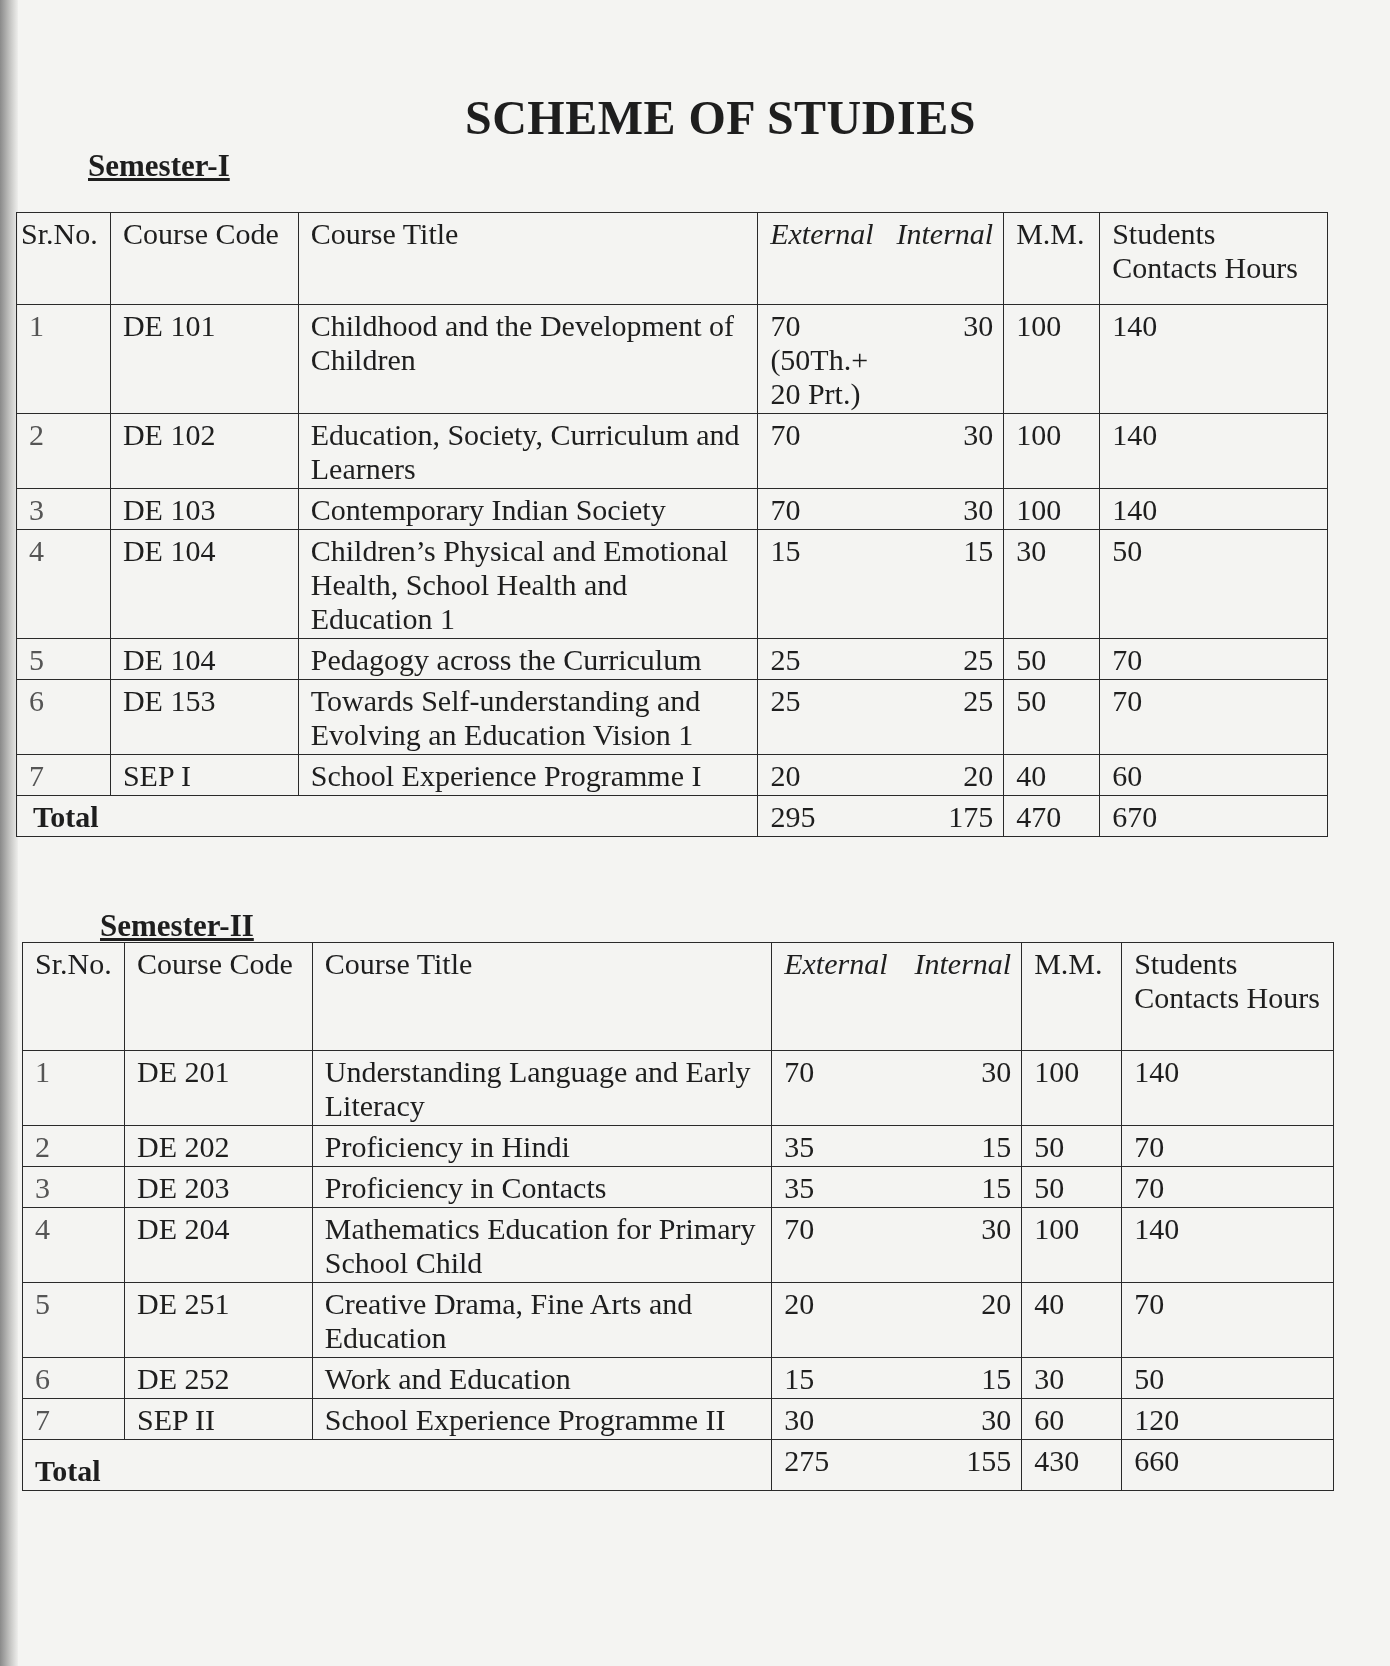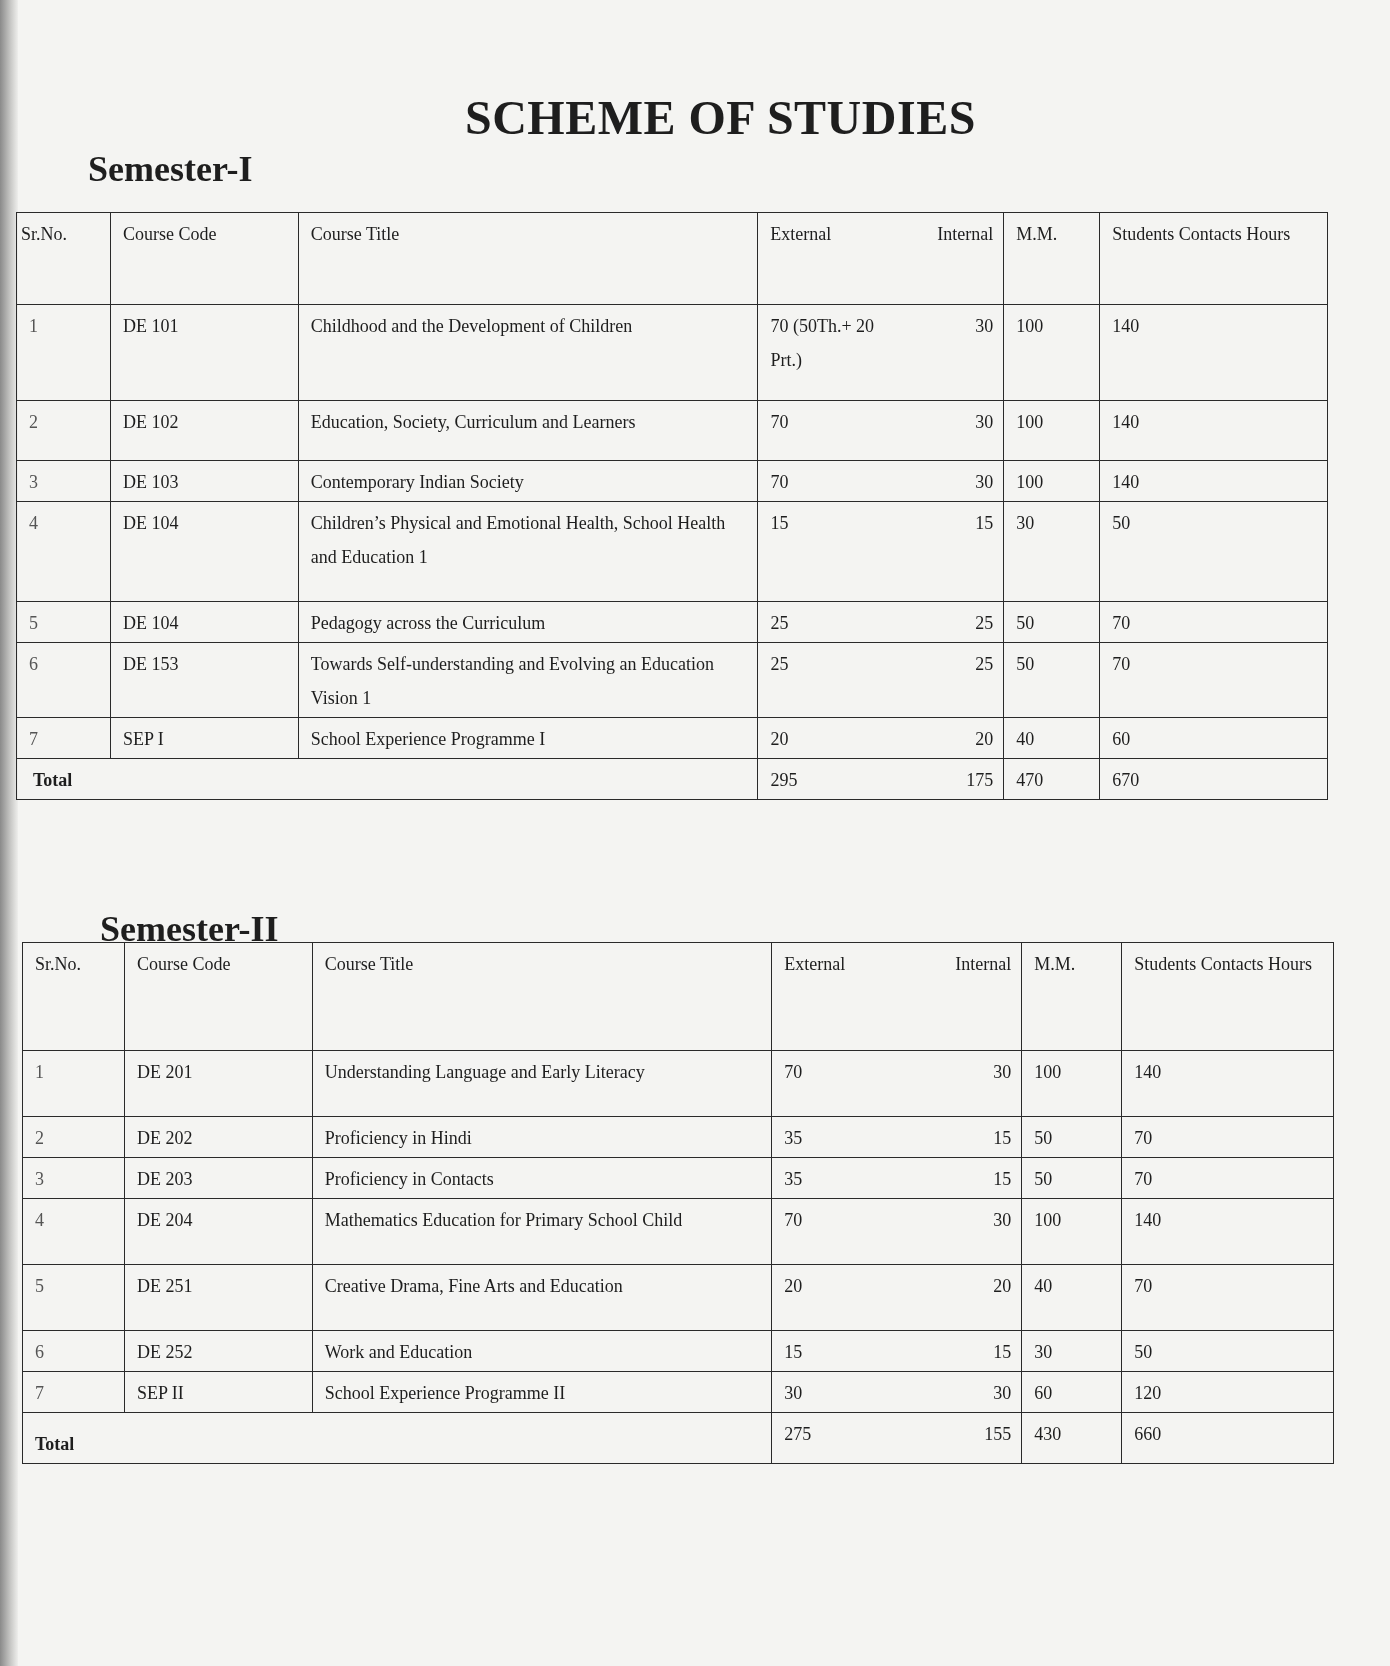"Semester-I" .semester { font-size: 36px -> 31px; text-decoration: none -> underline }
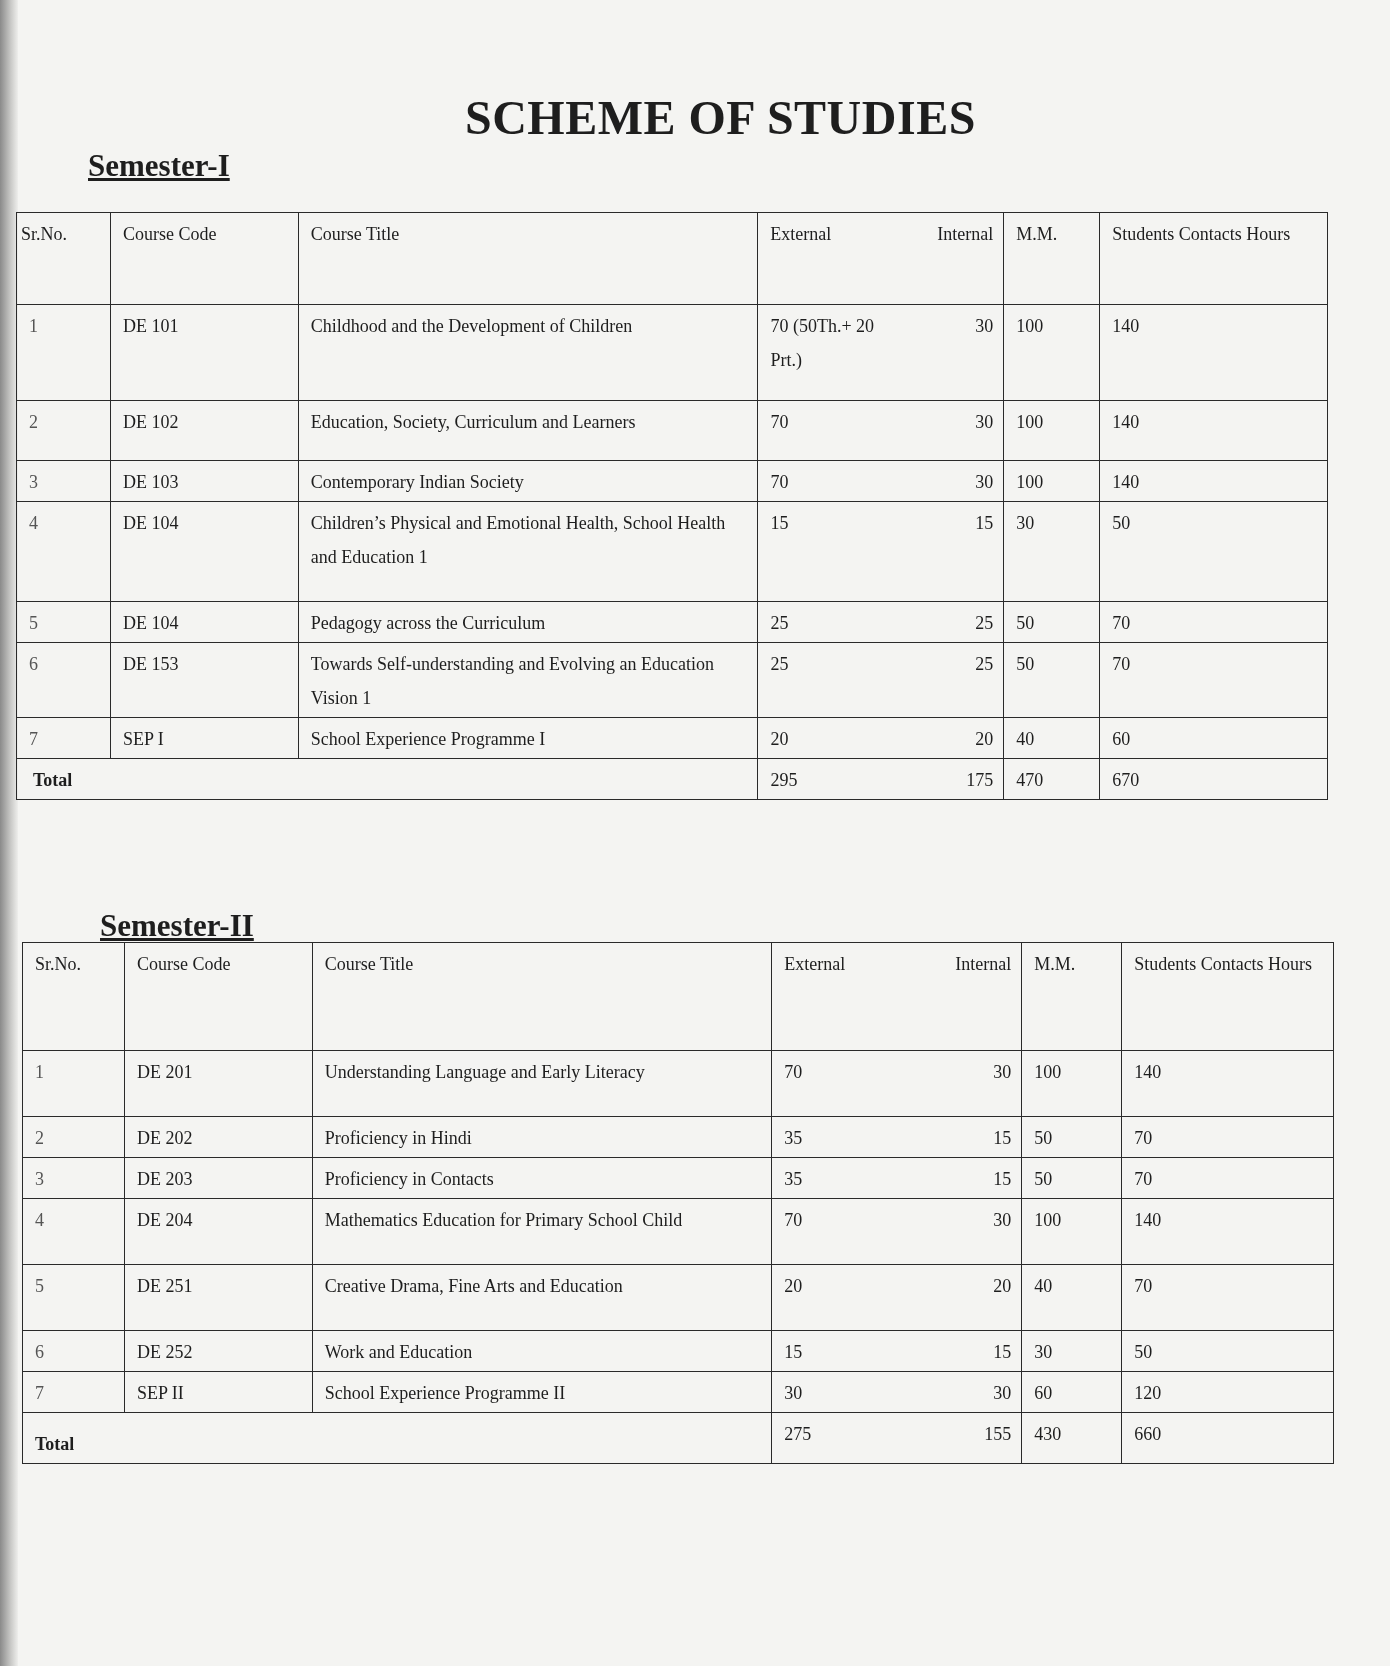"Sr.No." table.scheme { font-size: 18px -> 30px }
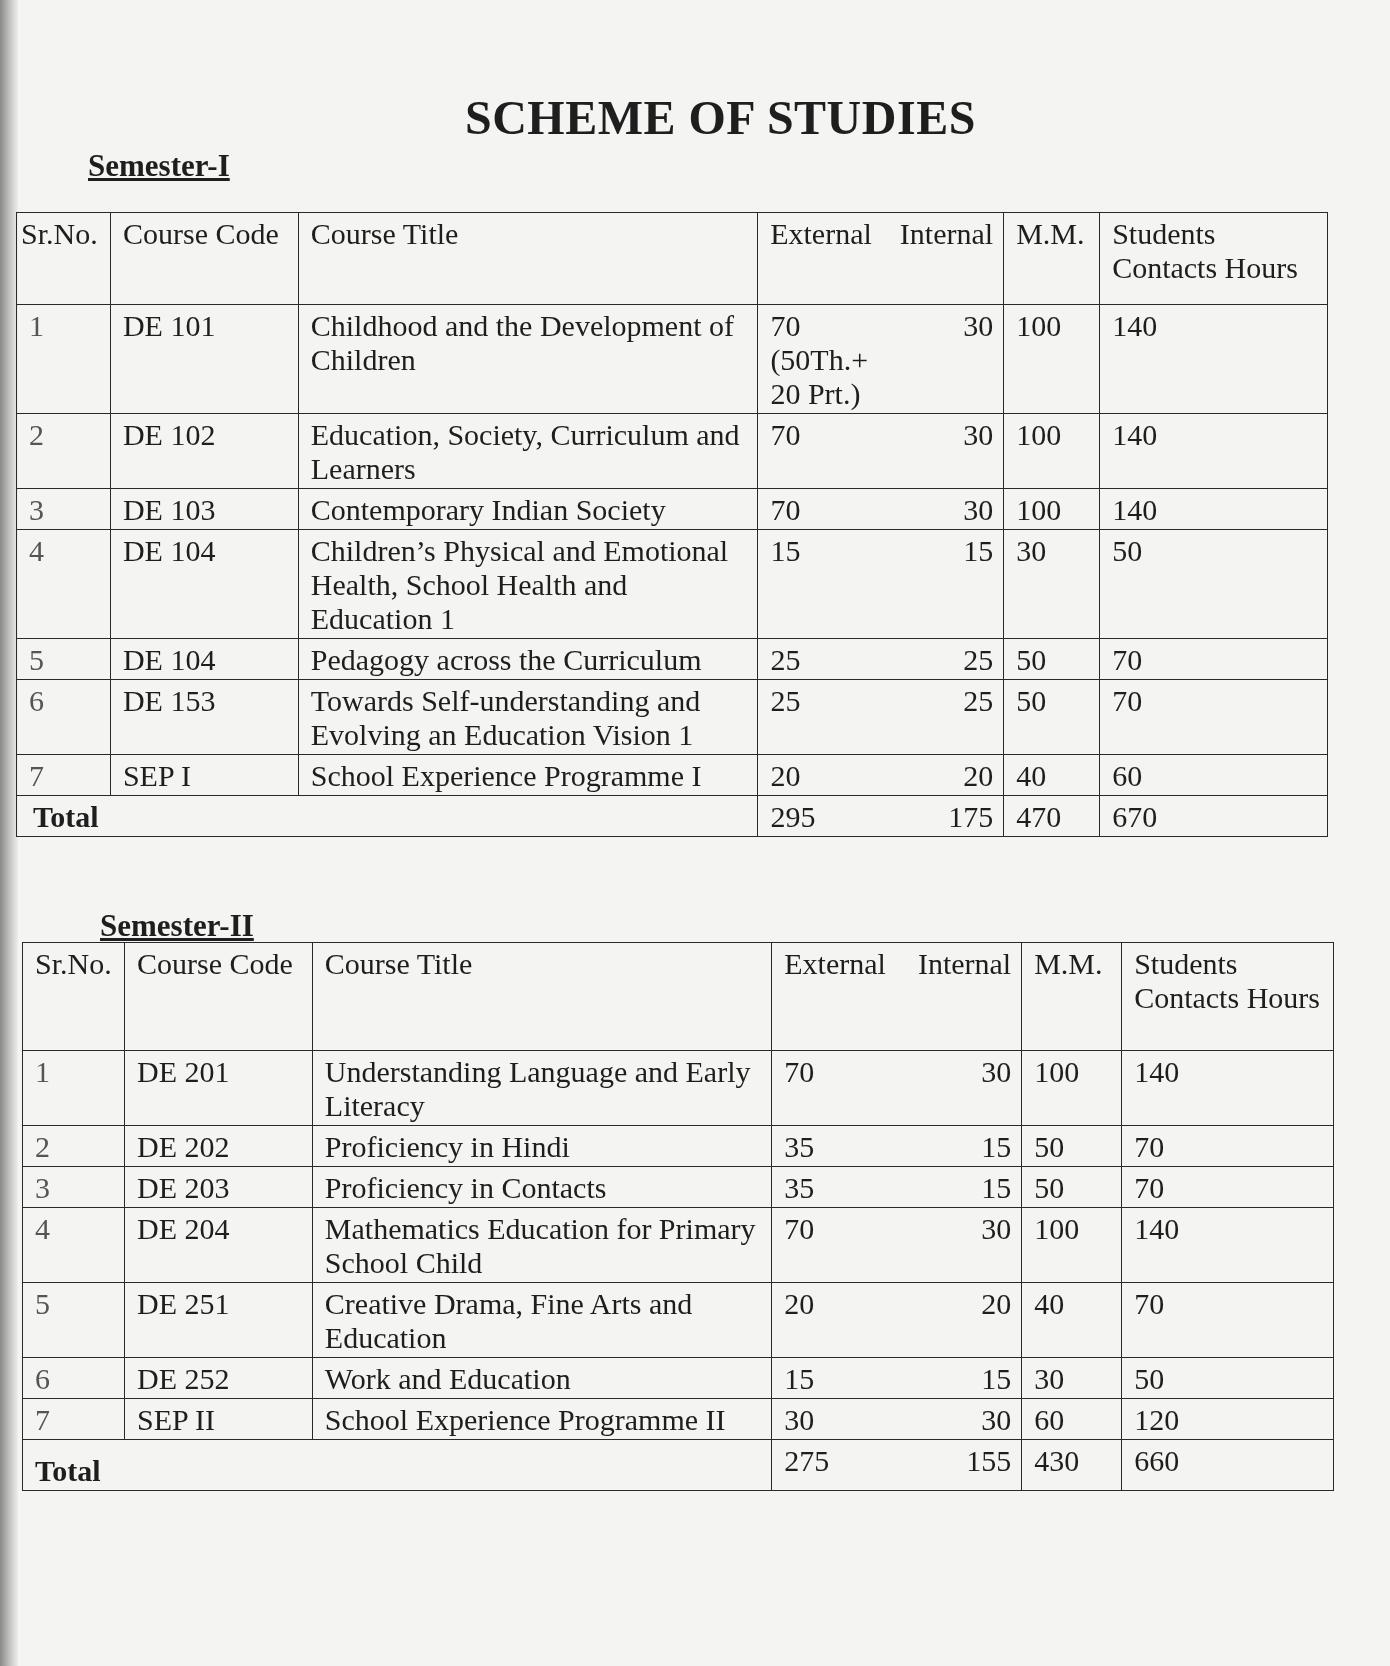"External" .hdr-right { font-style: none -> italic }
